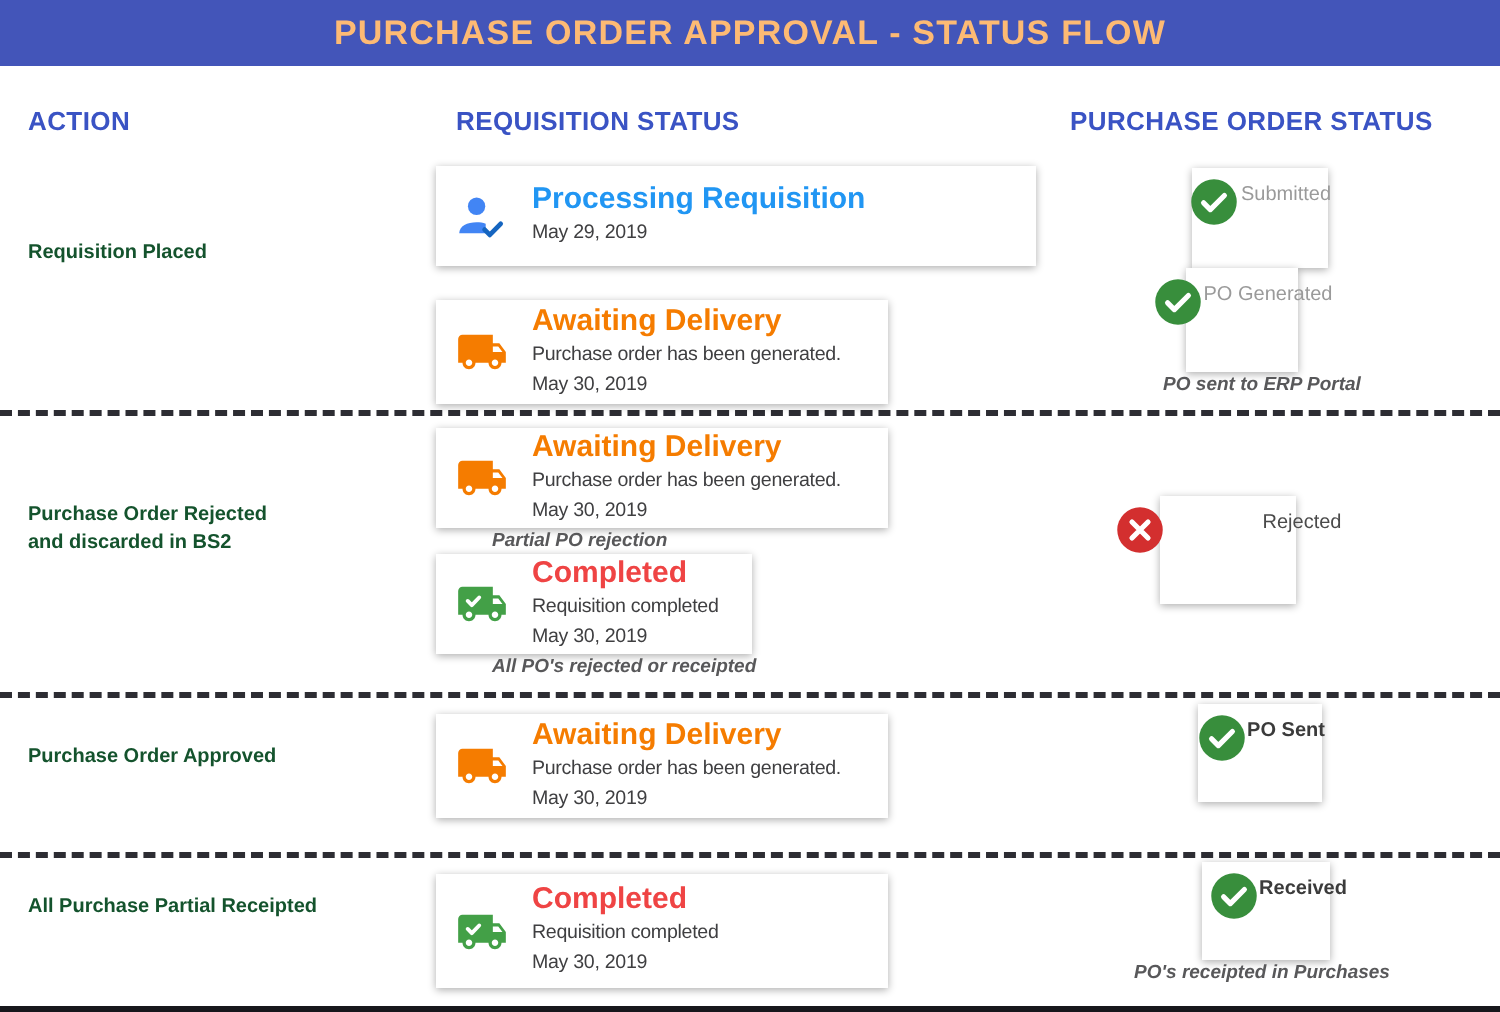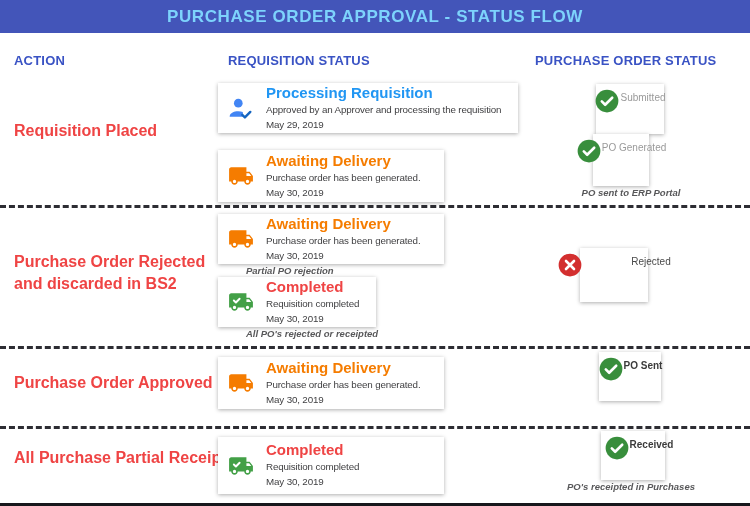"PURCHASE ORDER APPROVAL - STATUS" .banner { color: #7dd3fc -> #fdba74 }
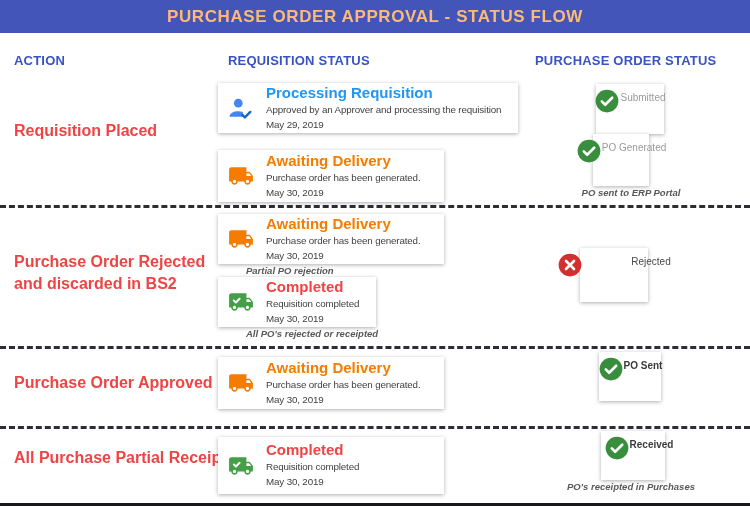"Approved by an Approver and" div.card-desc { html: <div>Approved by an Approver and processing the requisition</div> -> none }
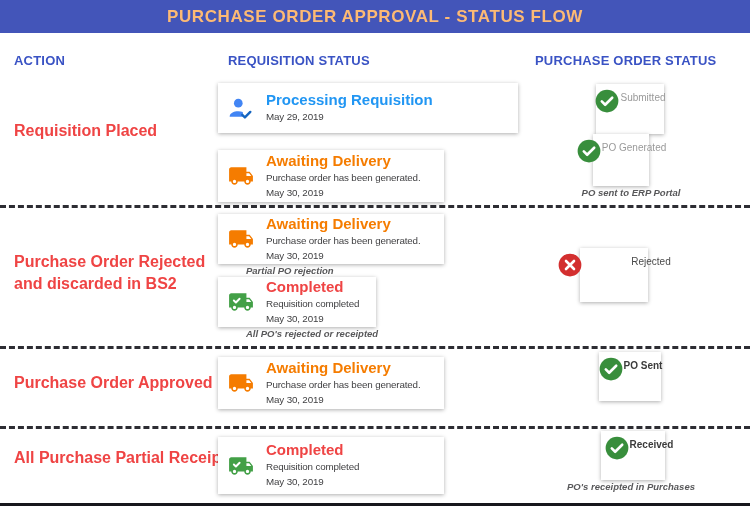"Requisition Placed" .action { color: #ef4444 -> #14532d; font-size: 16px -> 10px }
